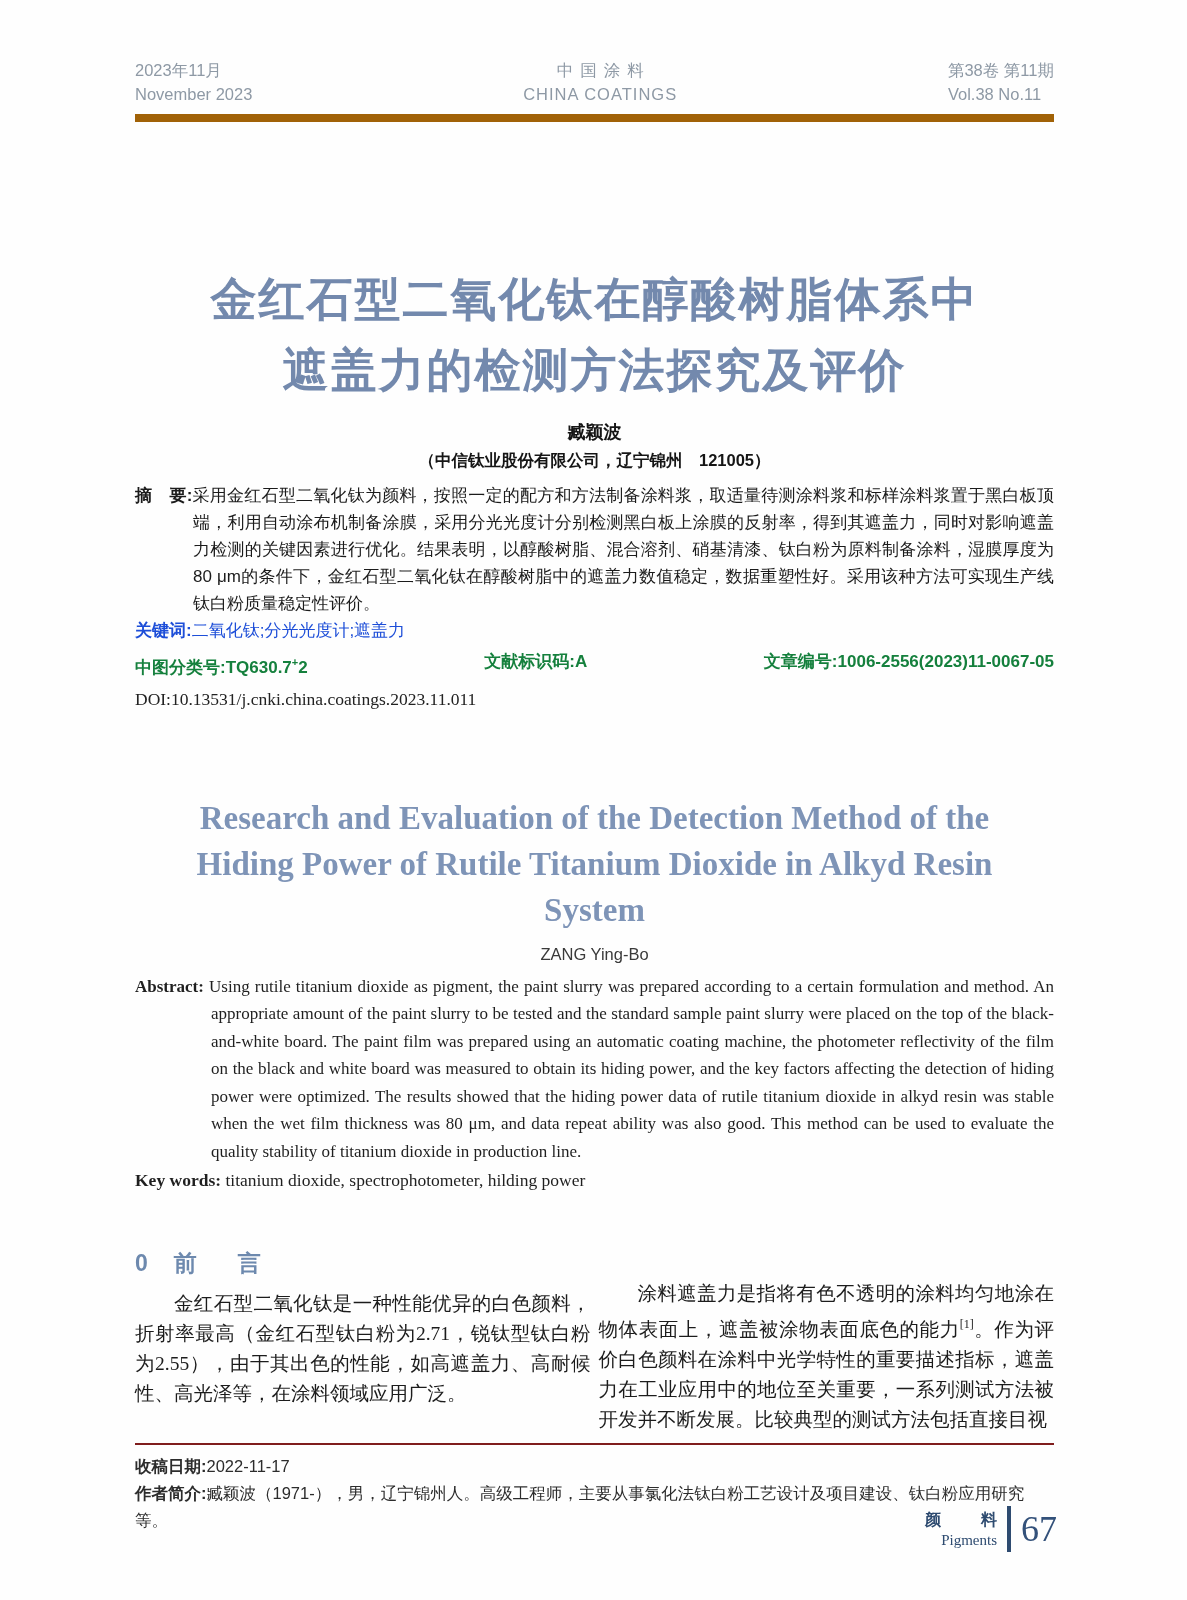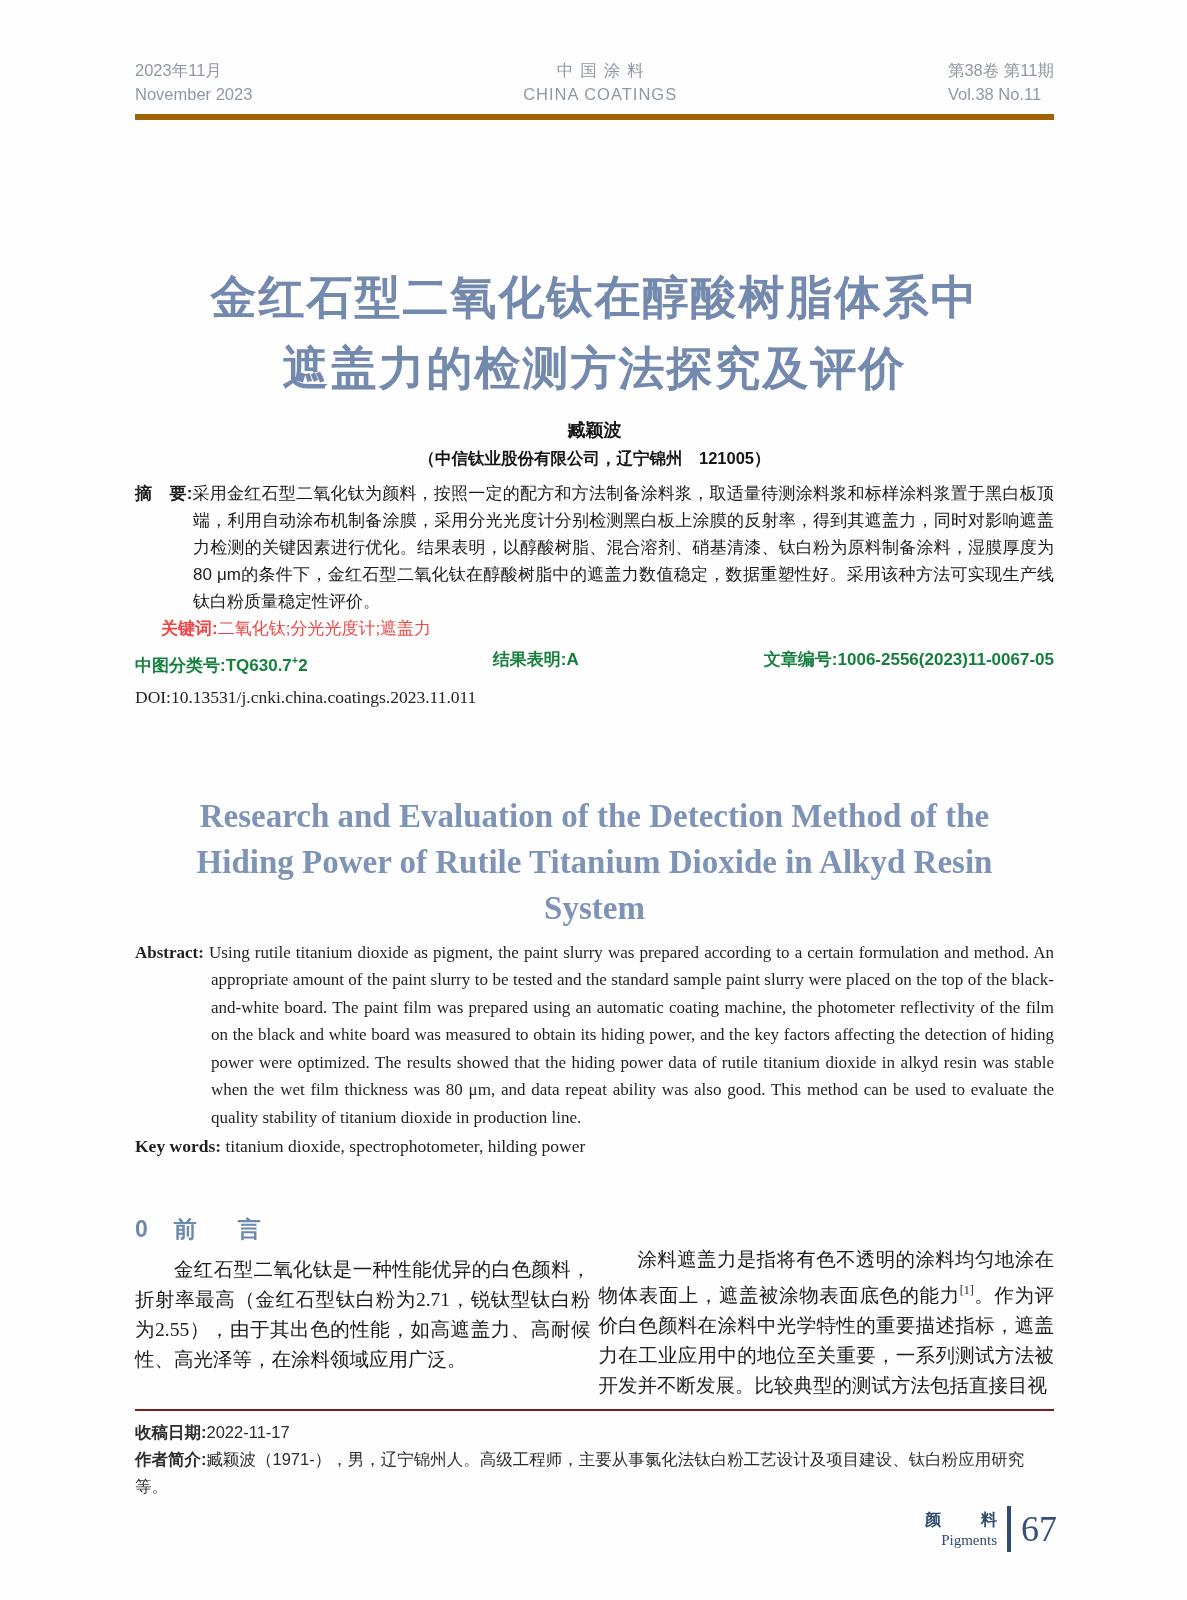"2023年11月" .header { border-bottom: 6px solid #a16207 -> 8px solid #a16207 }
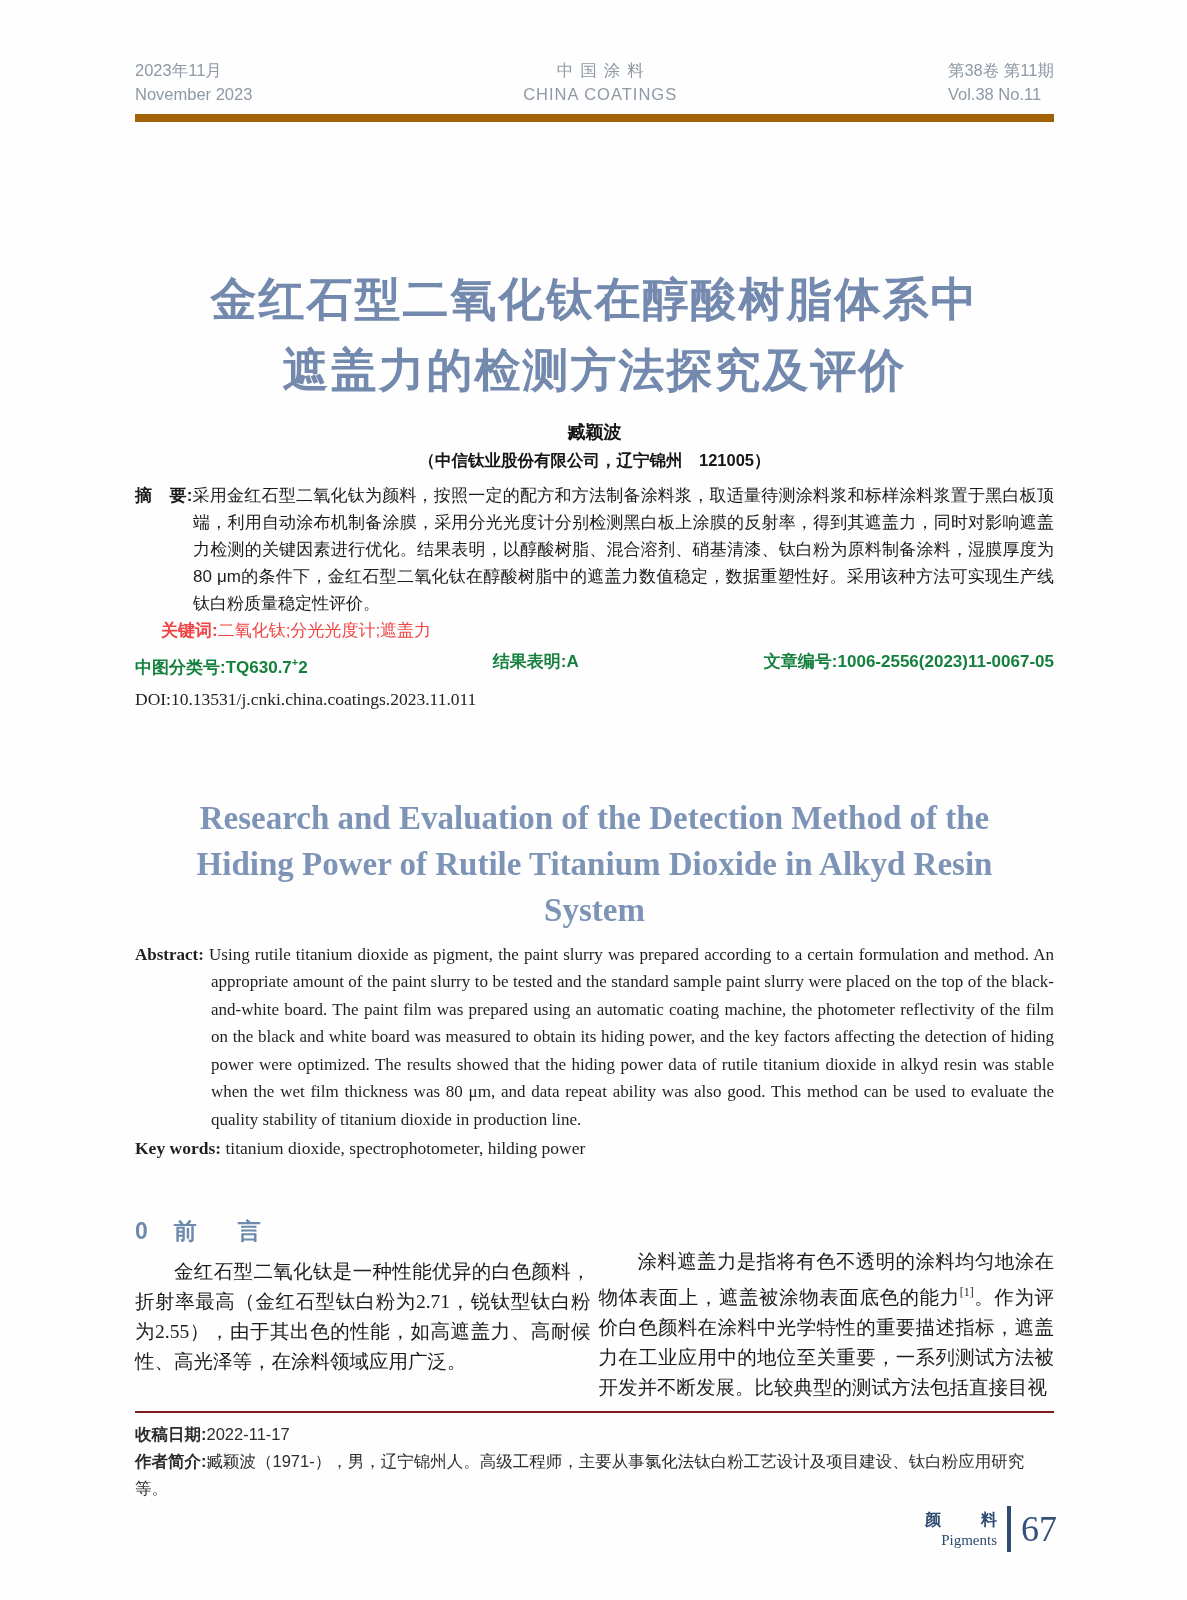"关键词:二氧化钛;分光光度计;遮盖力" .kw-cn { color: #ef4444 -> #1d4ed8; margin-left: 26px -> none }
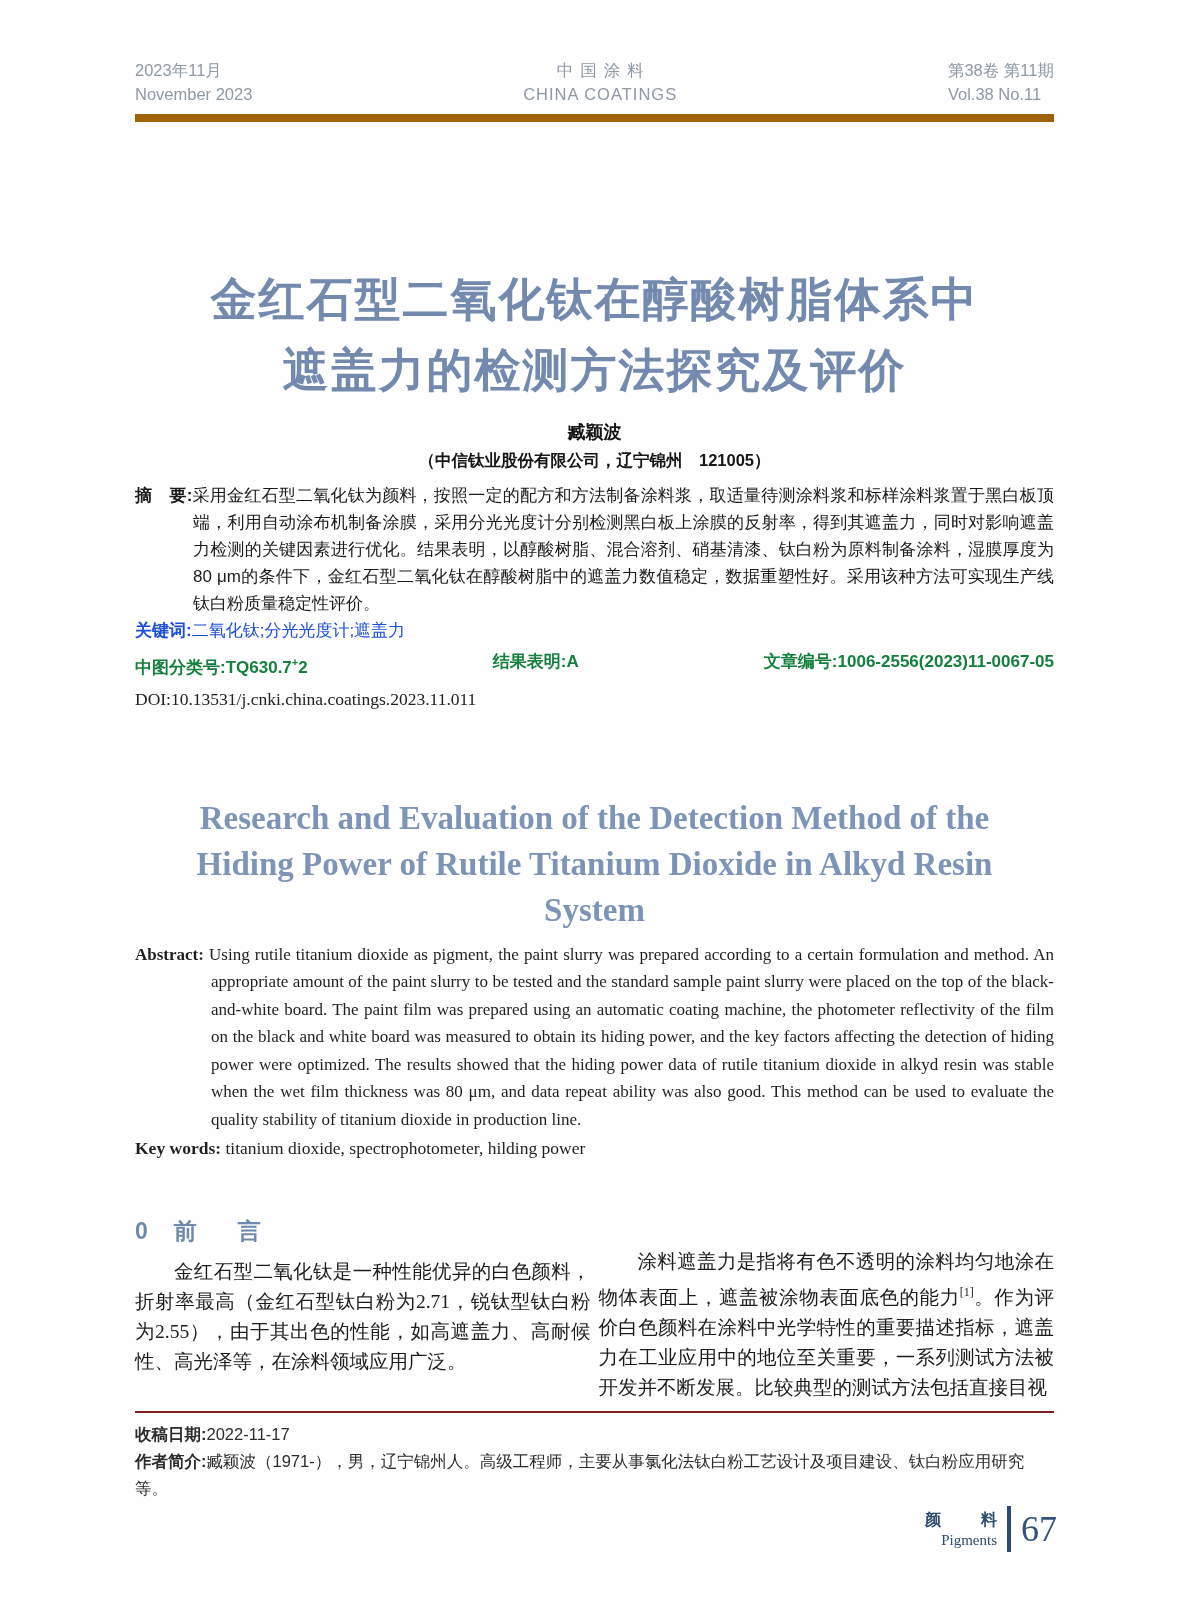"结果表明:" span { text: 结果表明 -> 文献标识码 }
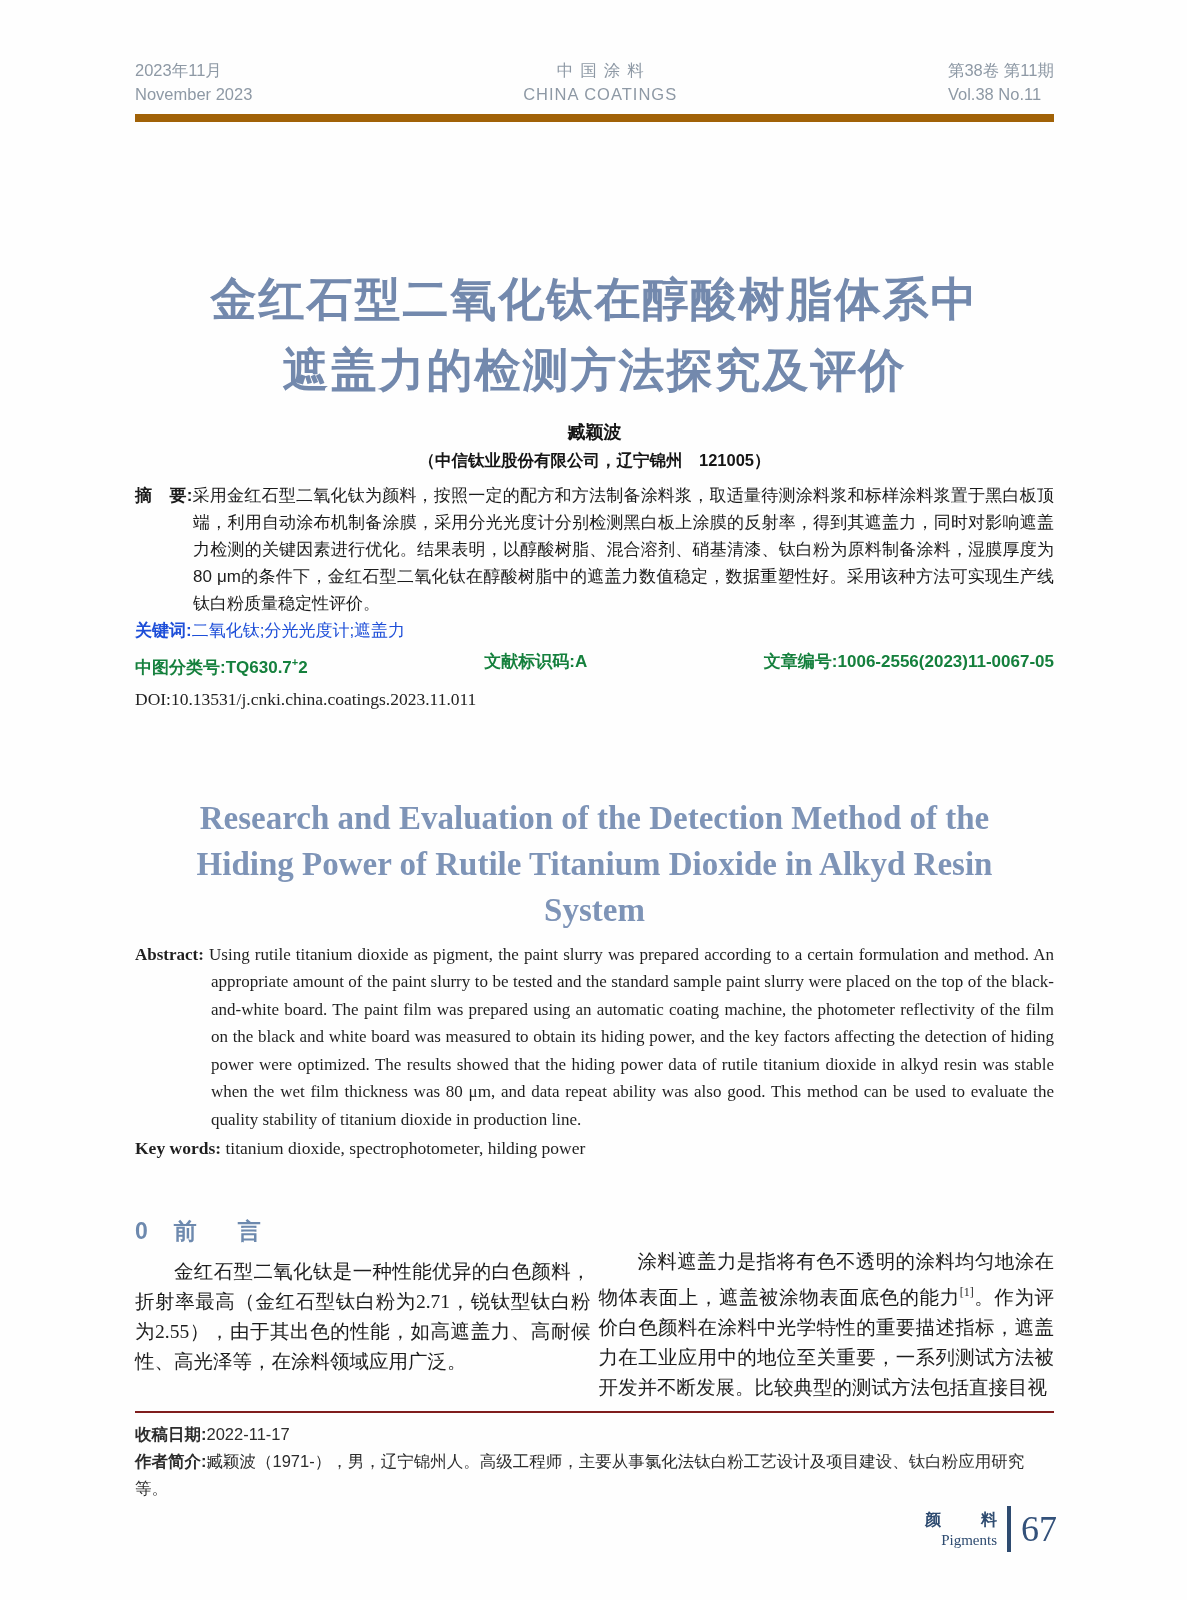"ZANG Ying-Bo" div.author-en { html: none -> <div>ZANG Ying-Bo</div> }
